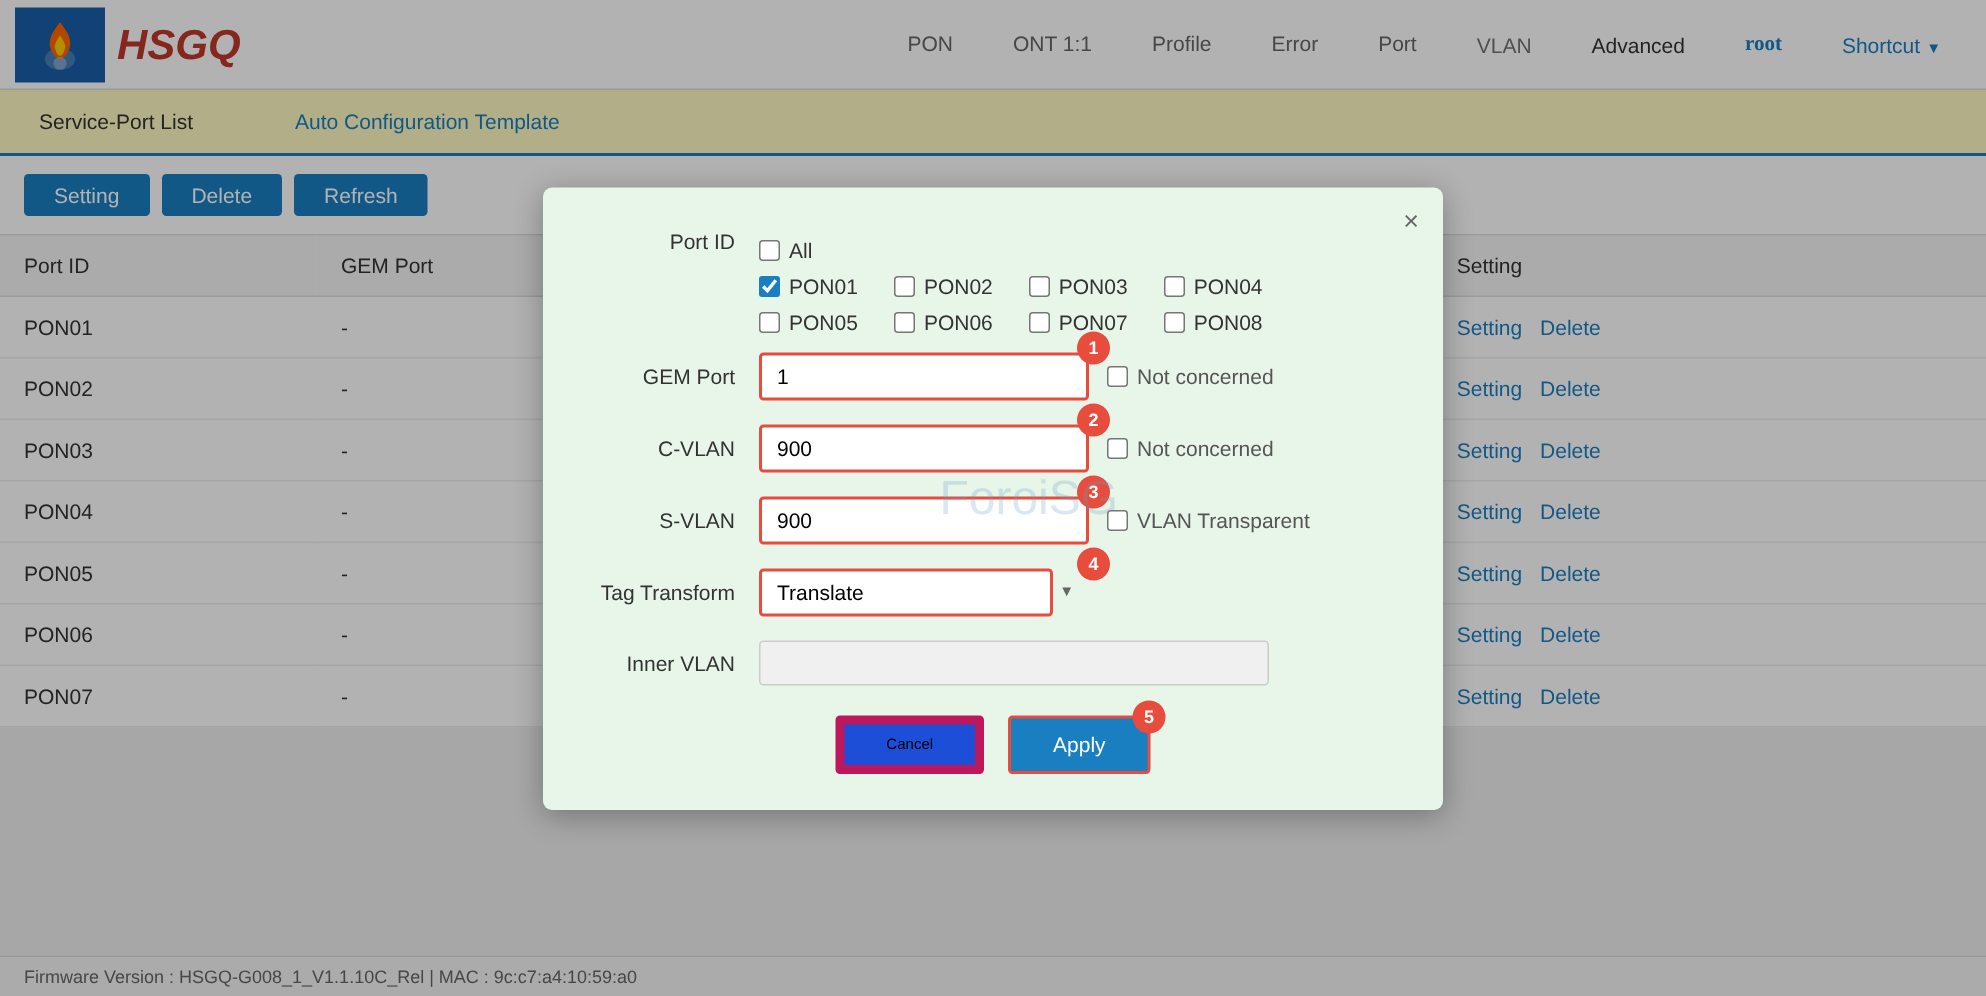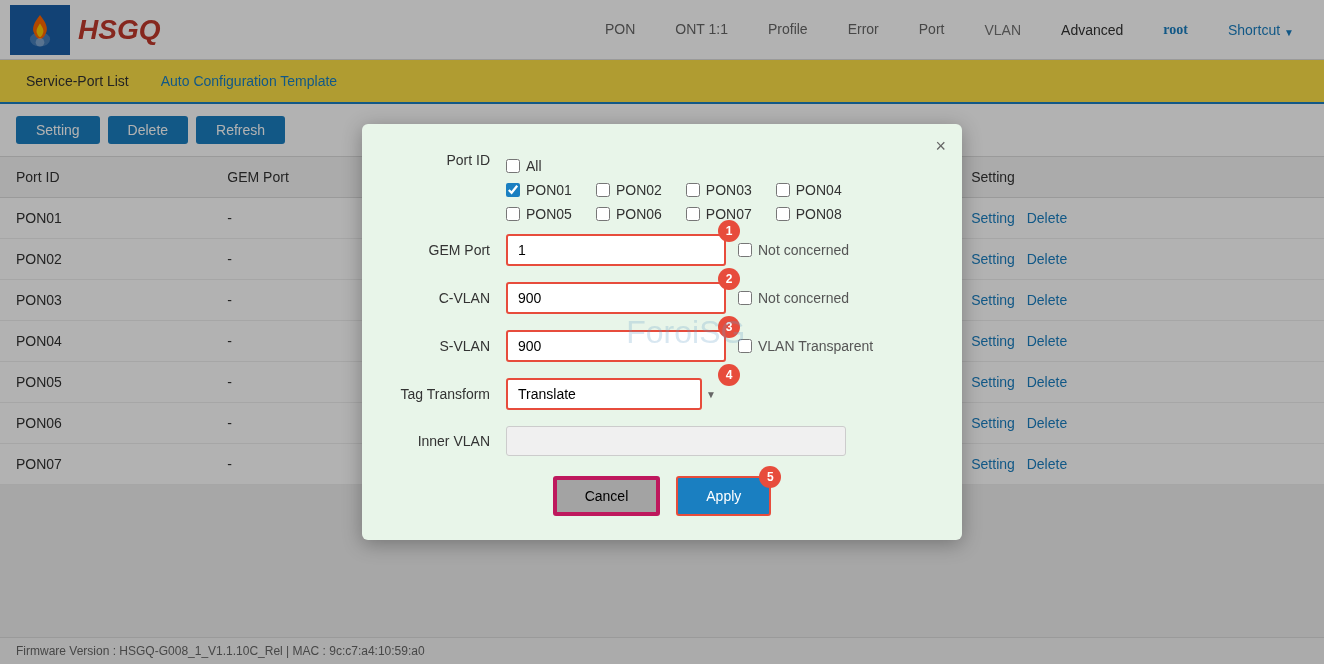"Service-Port List" .sub-nav { background: #fde047 -> #fef9c3; gap: none -> 36px }
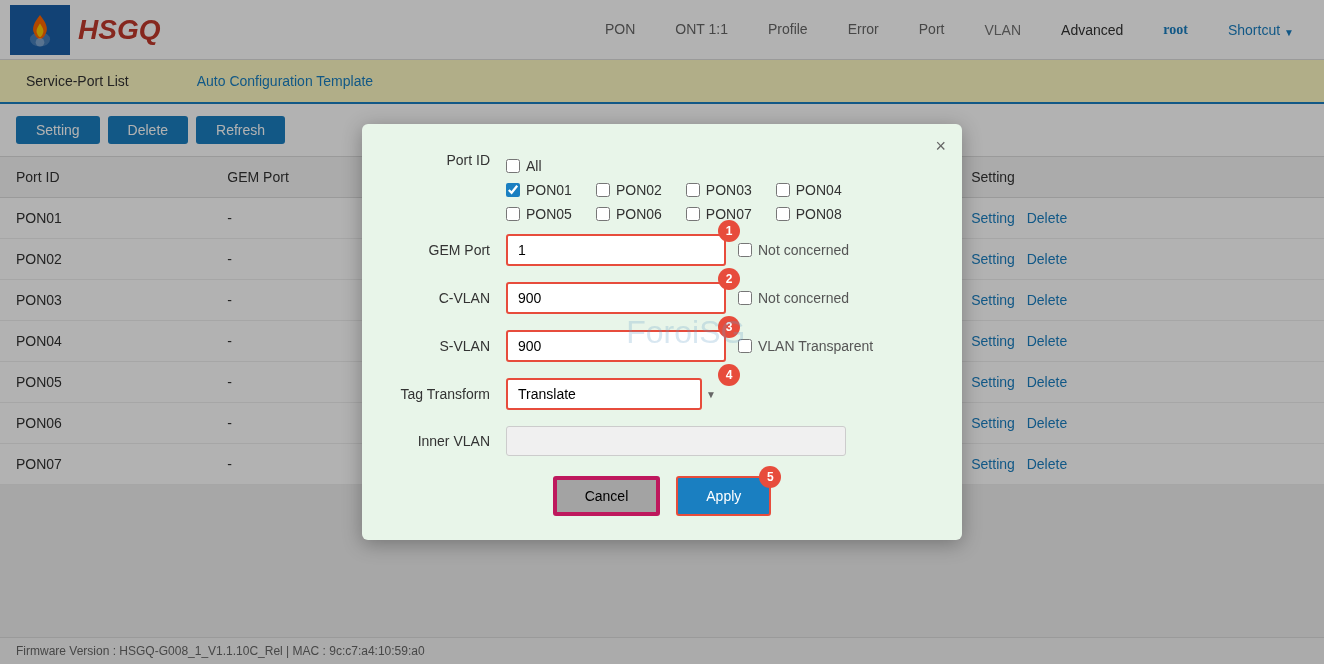"Cancel" .btn-cancel { background: #a3a3a3 -> #1d4ed8; border: 4px solid #be185d -> 6px solid #be185d; font-size: 14px -> 10px }
